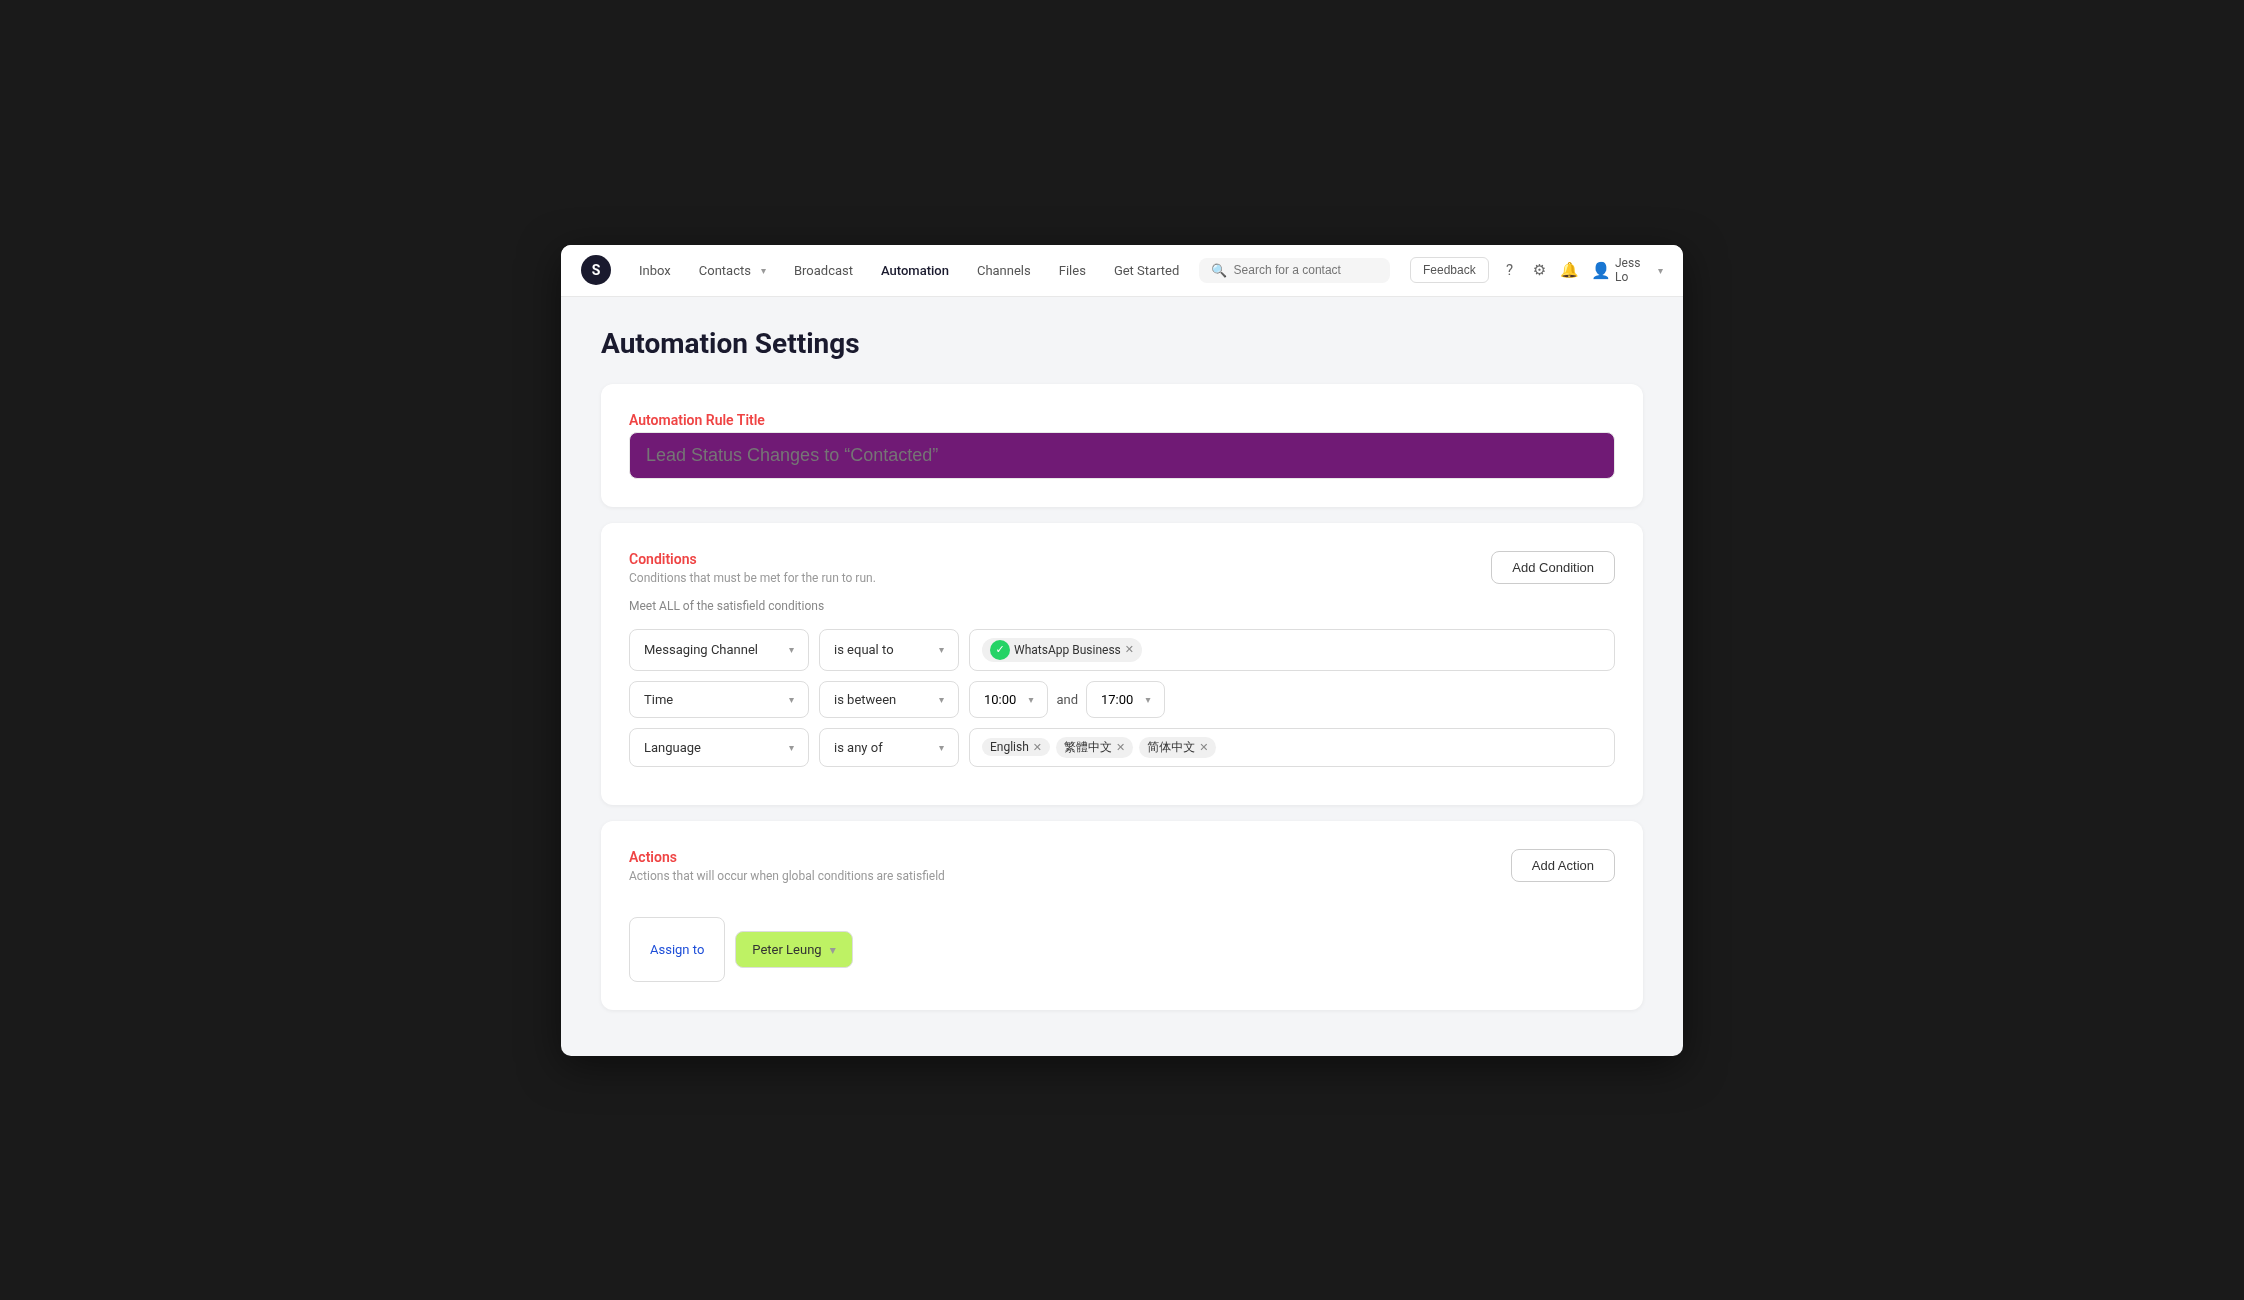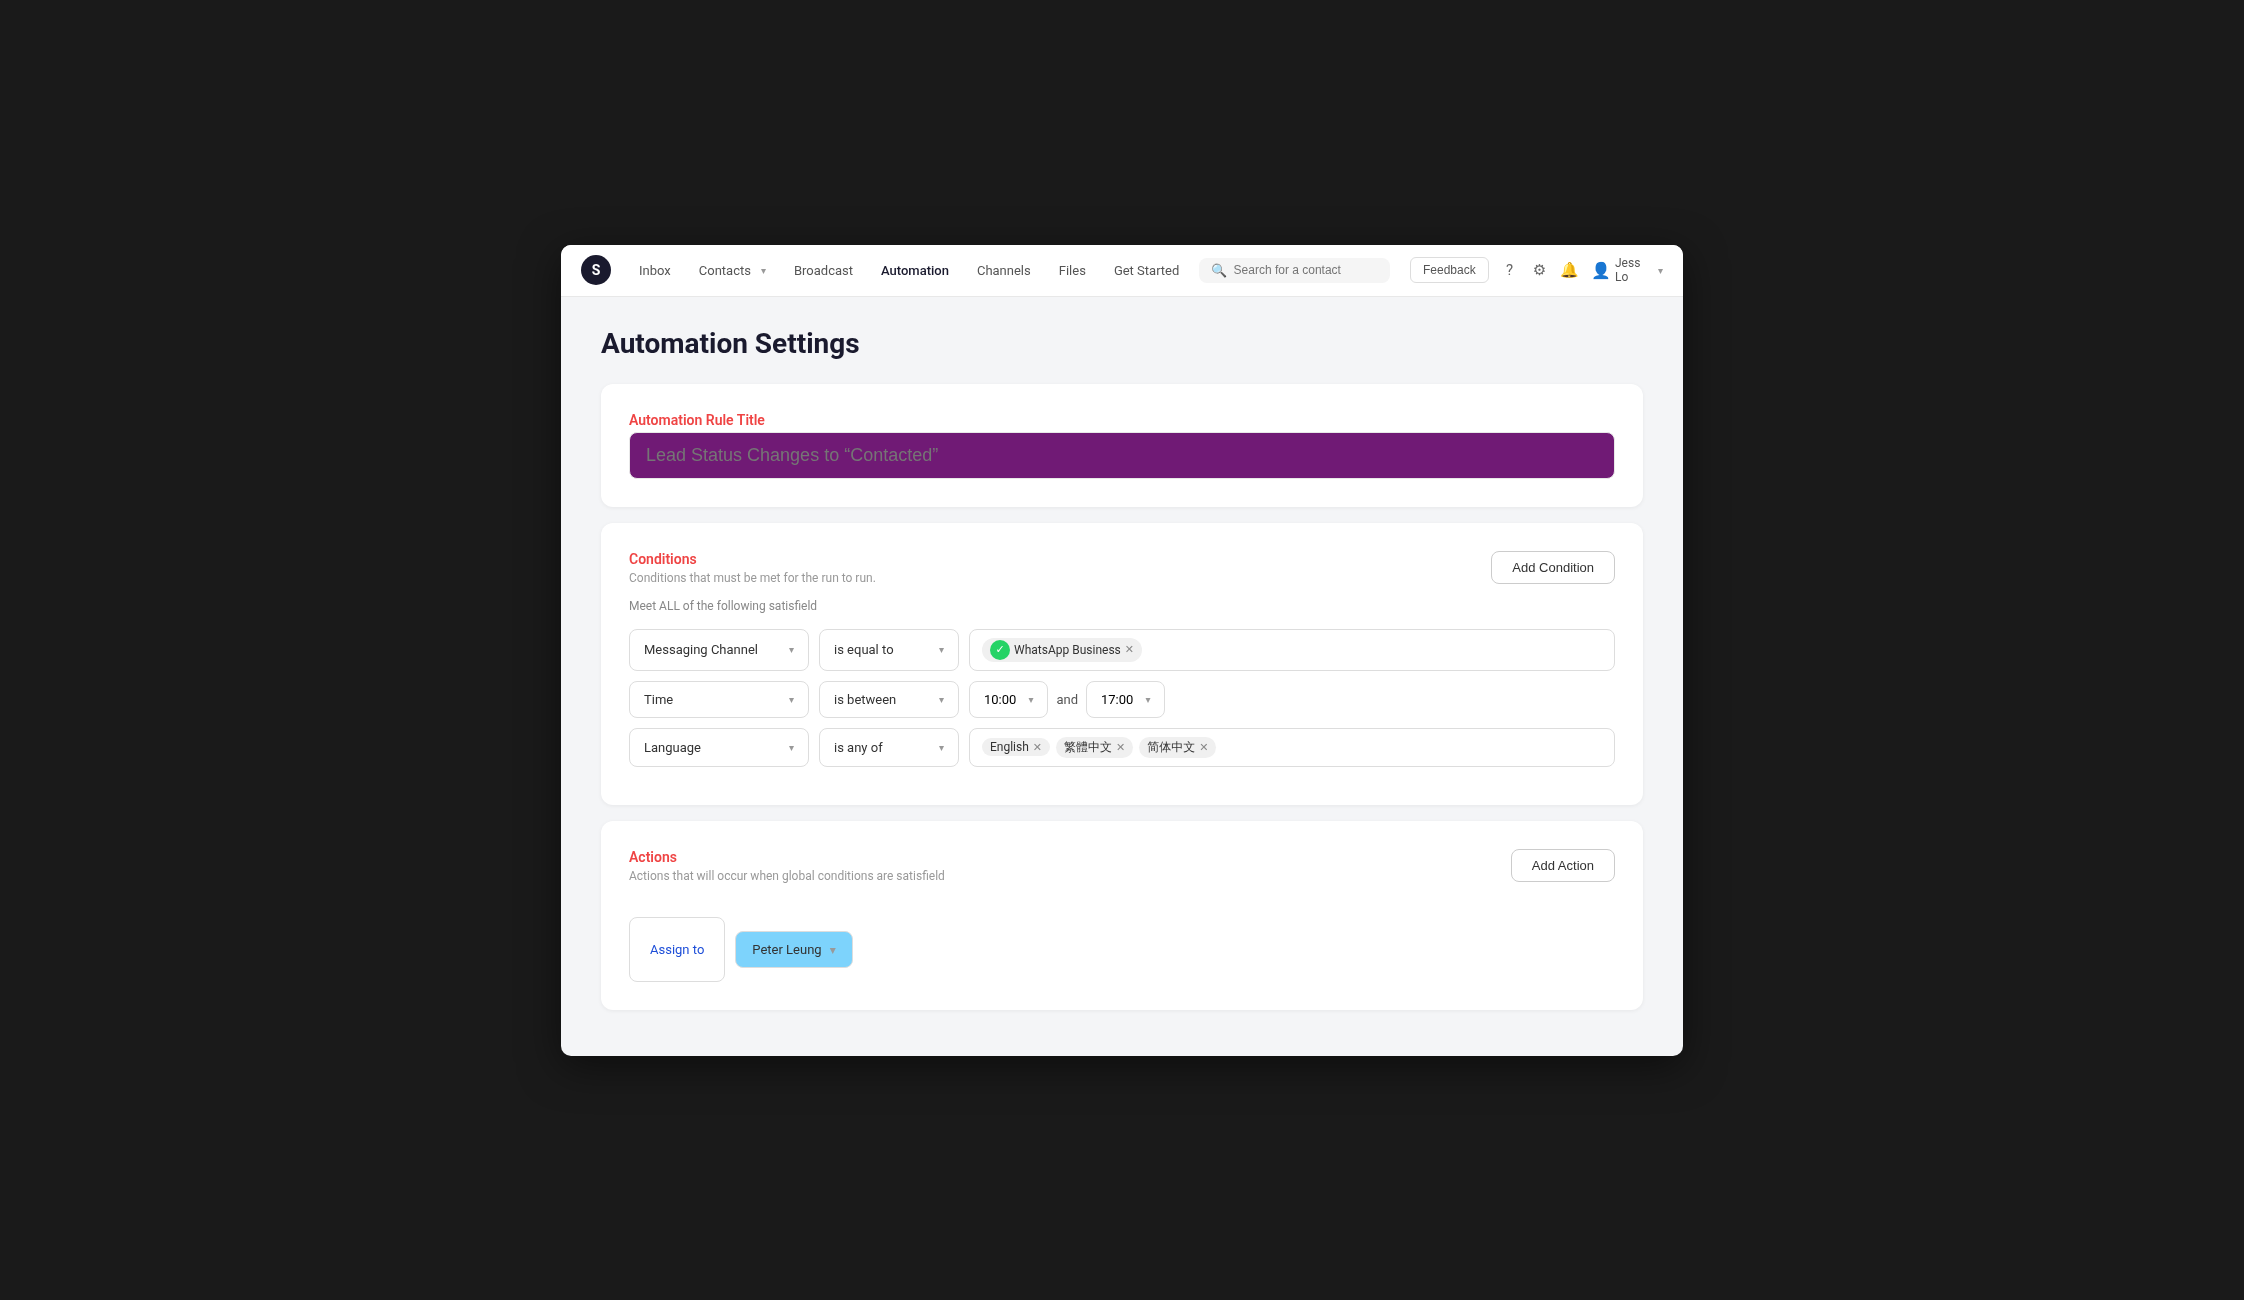"Meet ALL of the following" div.meet-all-text { text: following satisfield -> satisfield conditions }
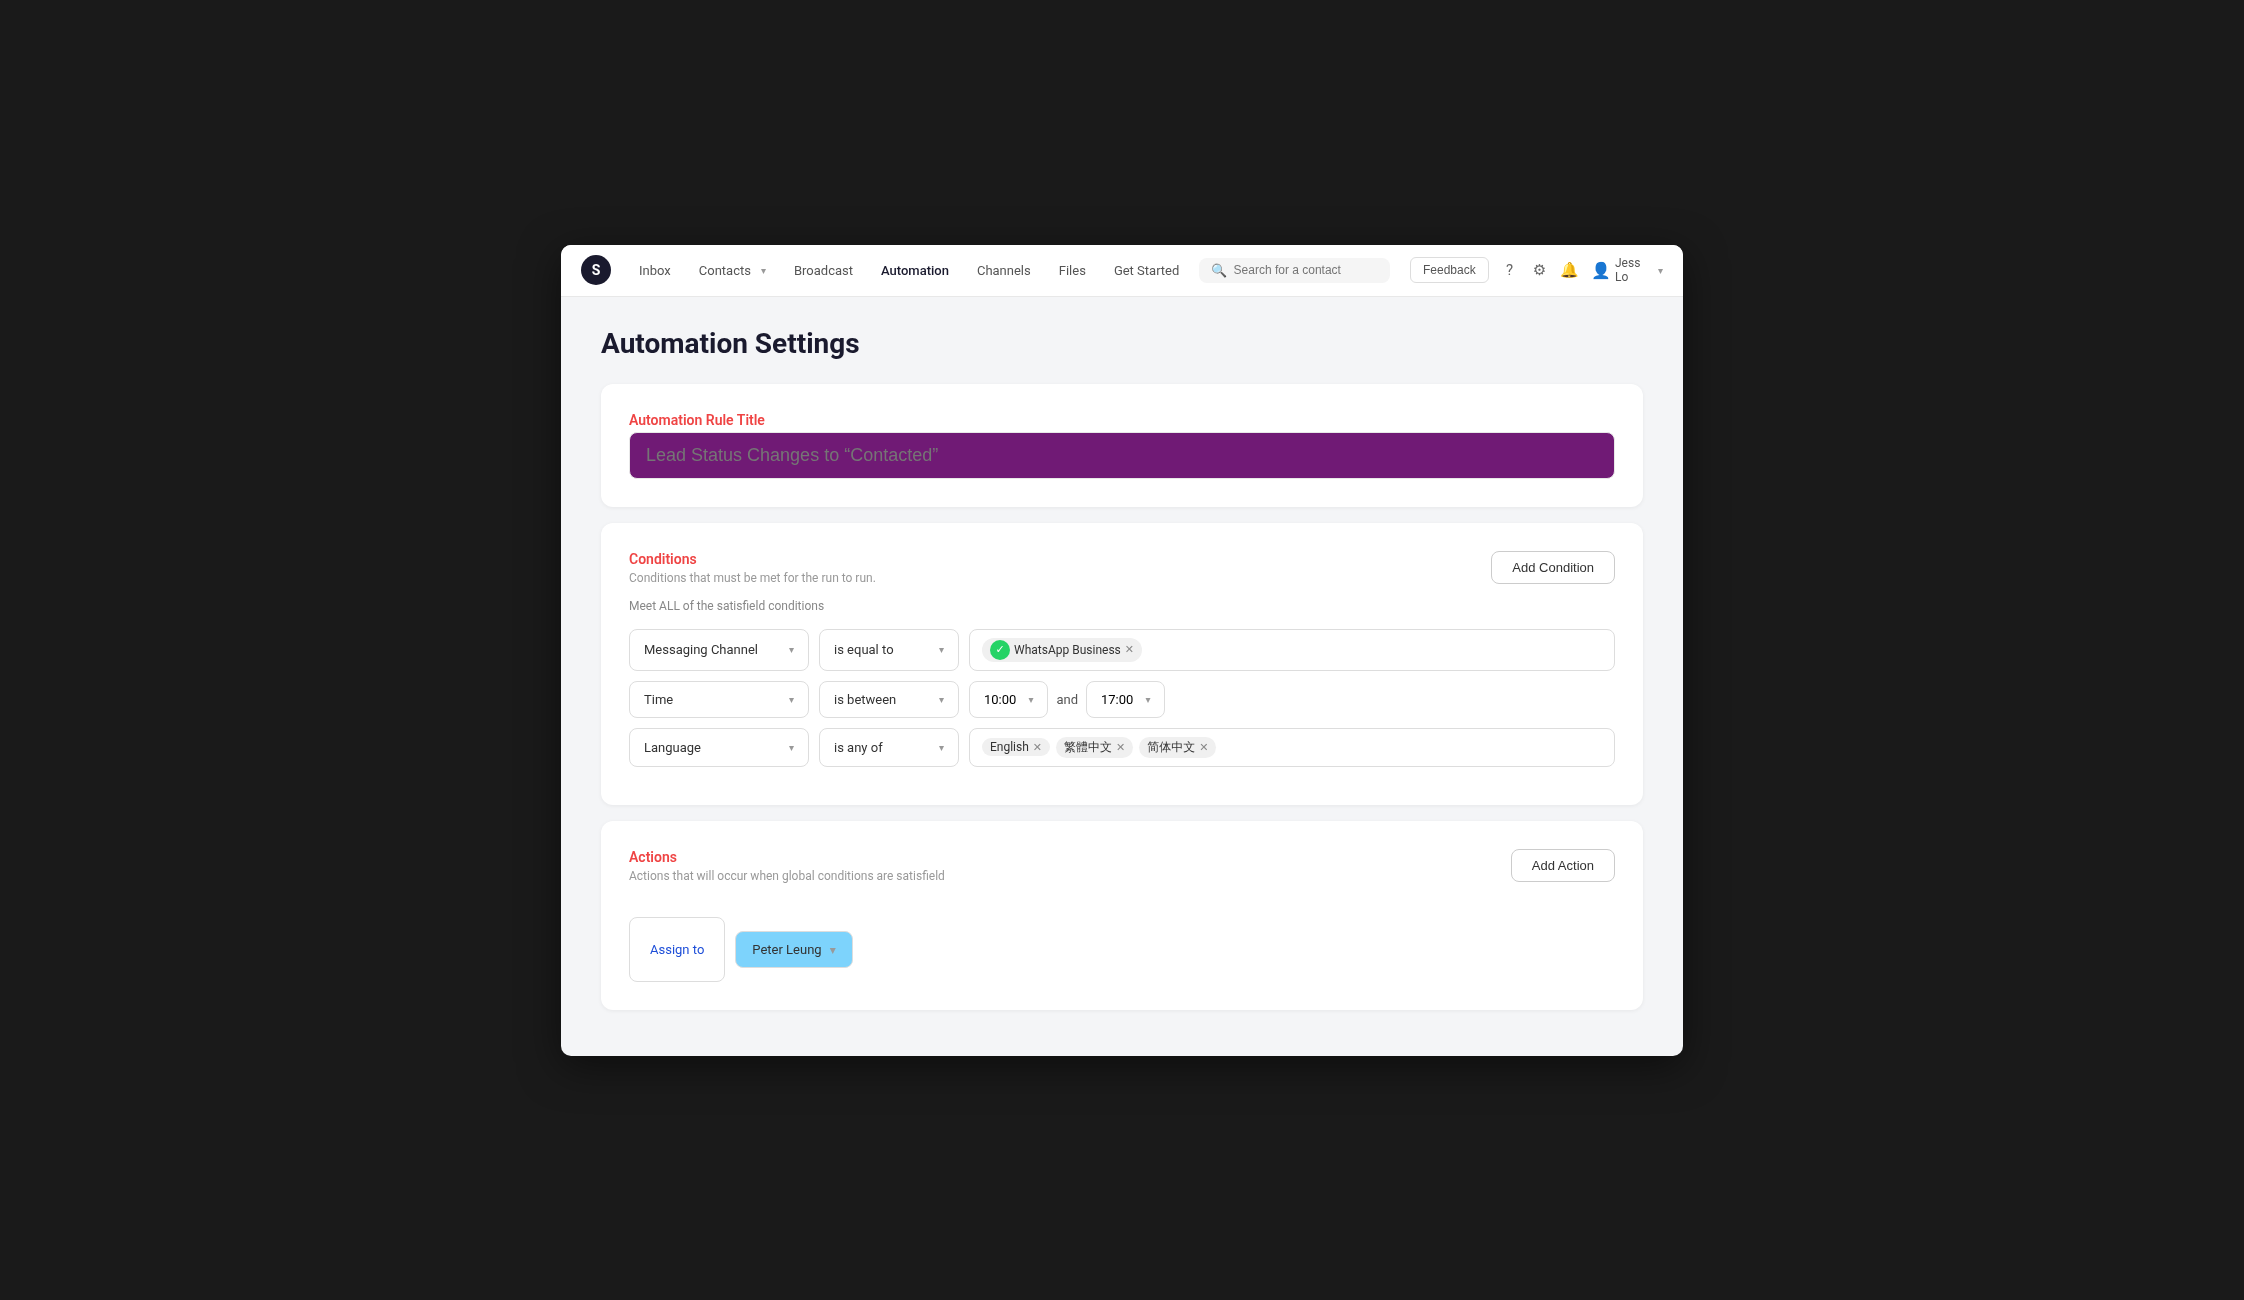"Peter Leung" .action-select { background: #7dd3fc -> #bef264 }
